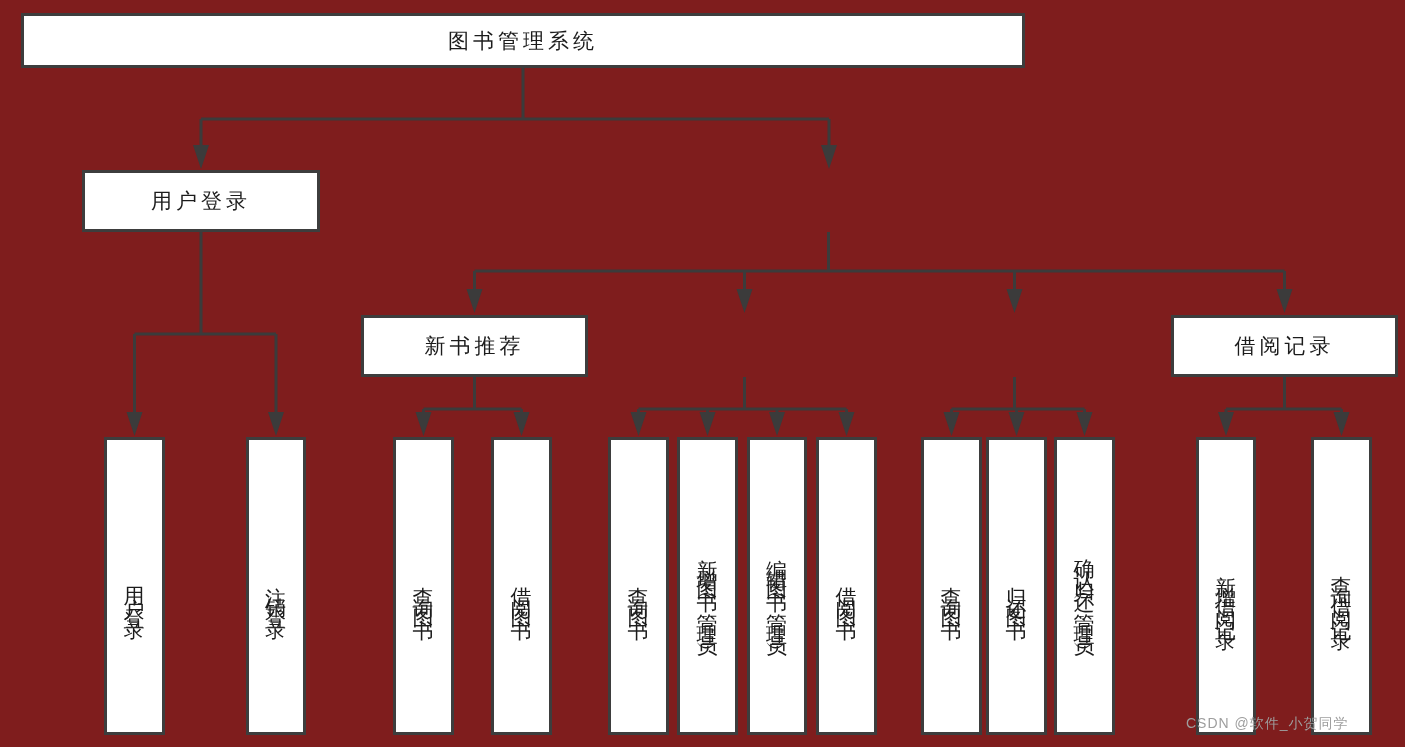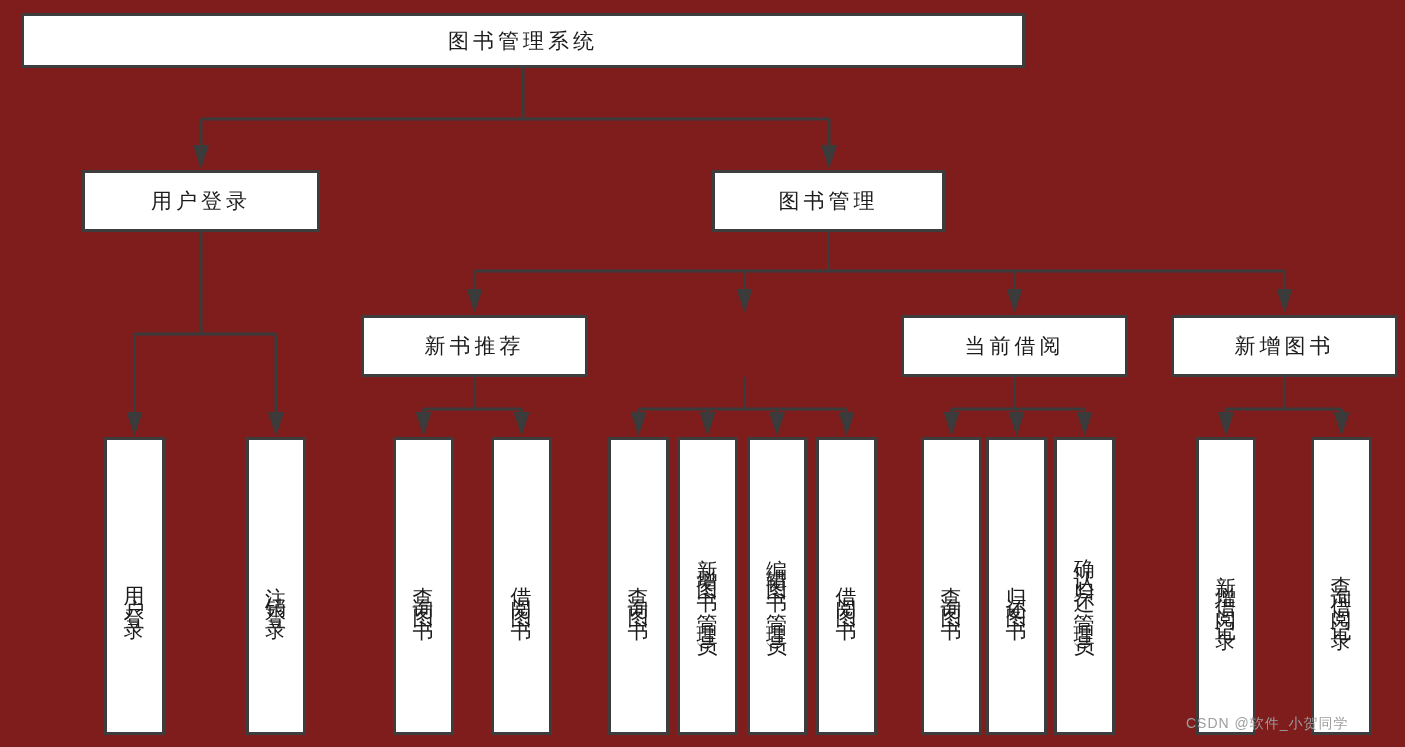"图书管理" div.box { html: <div>图书管理</div> -> none }
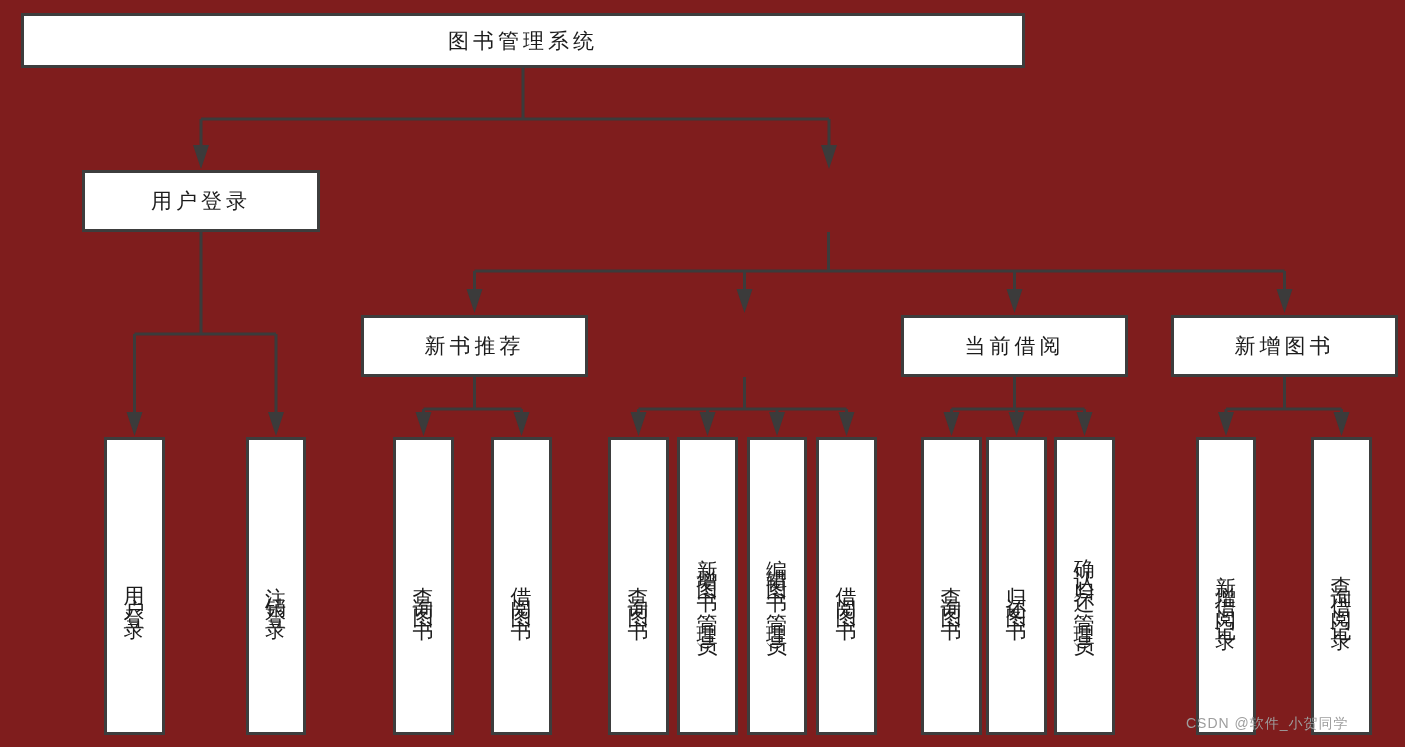"当前借阅" div.box { html: <div>当前借阅</div> -> none }
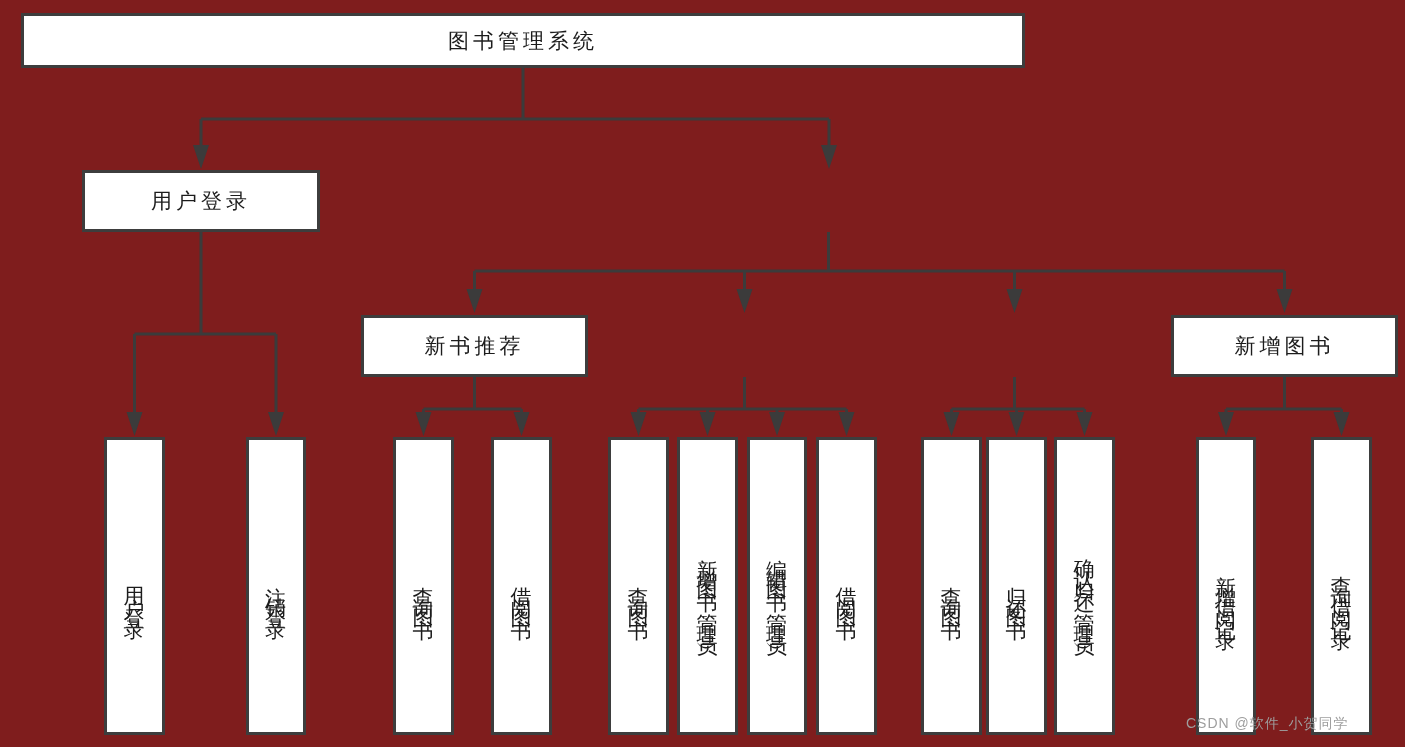"新增图书" div.box { text: 新增图书 -> 借阅记录 }
